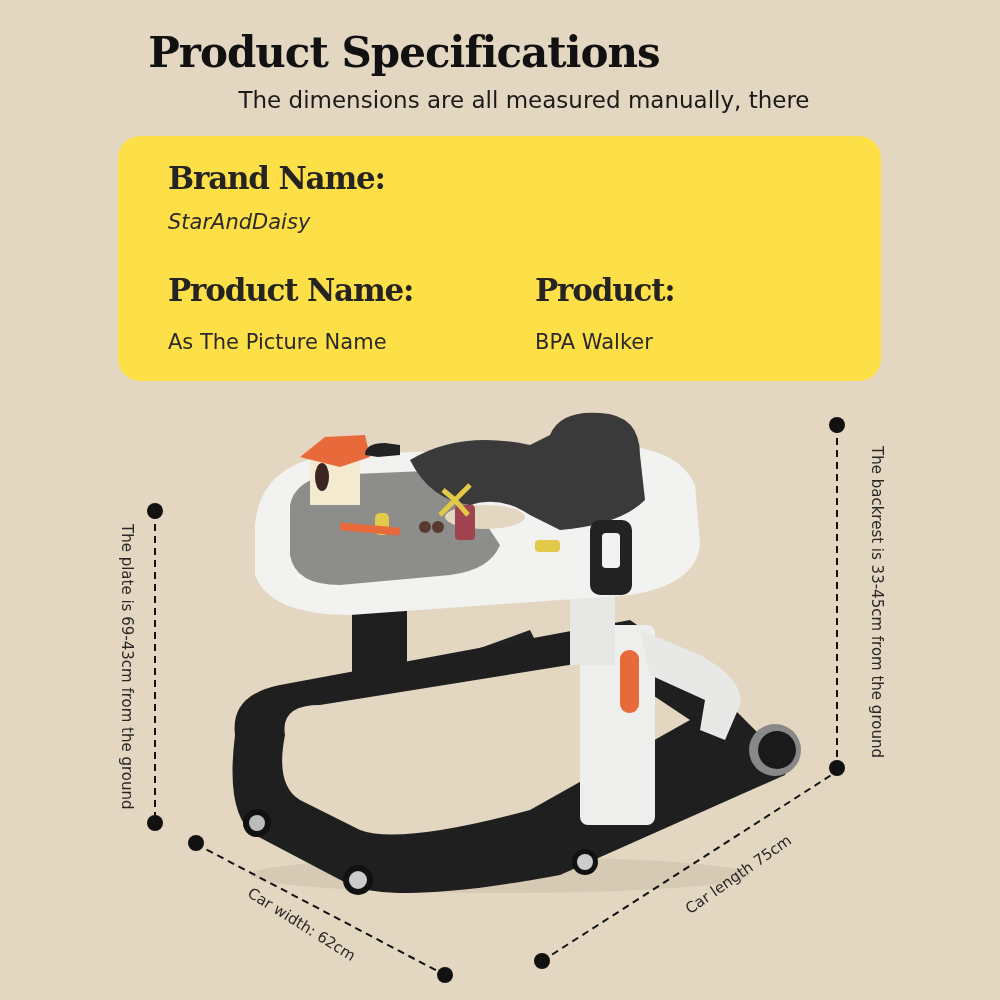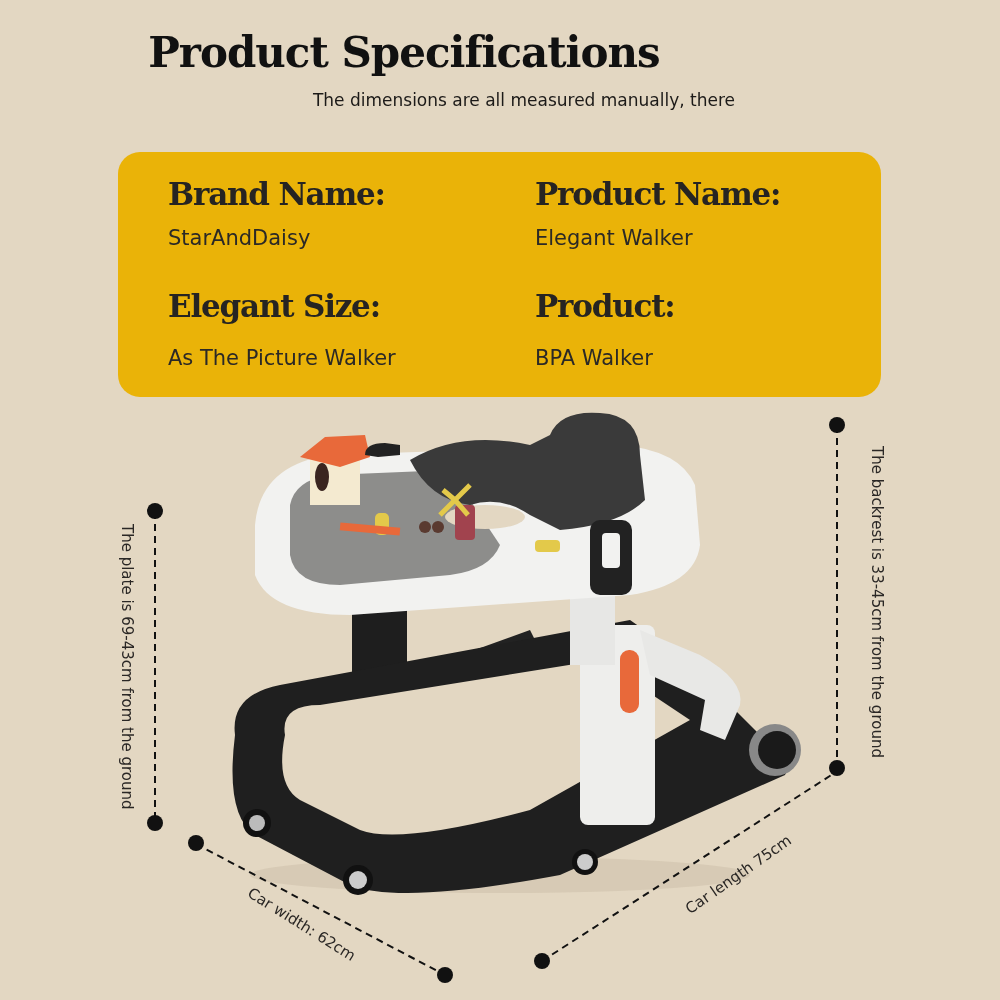"The dimensions are all measured" .subtitle { font-size: 17px -> 23px }
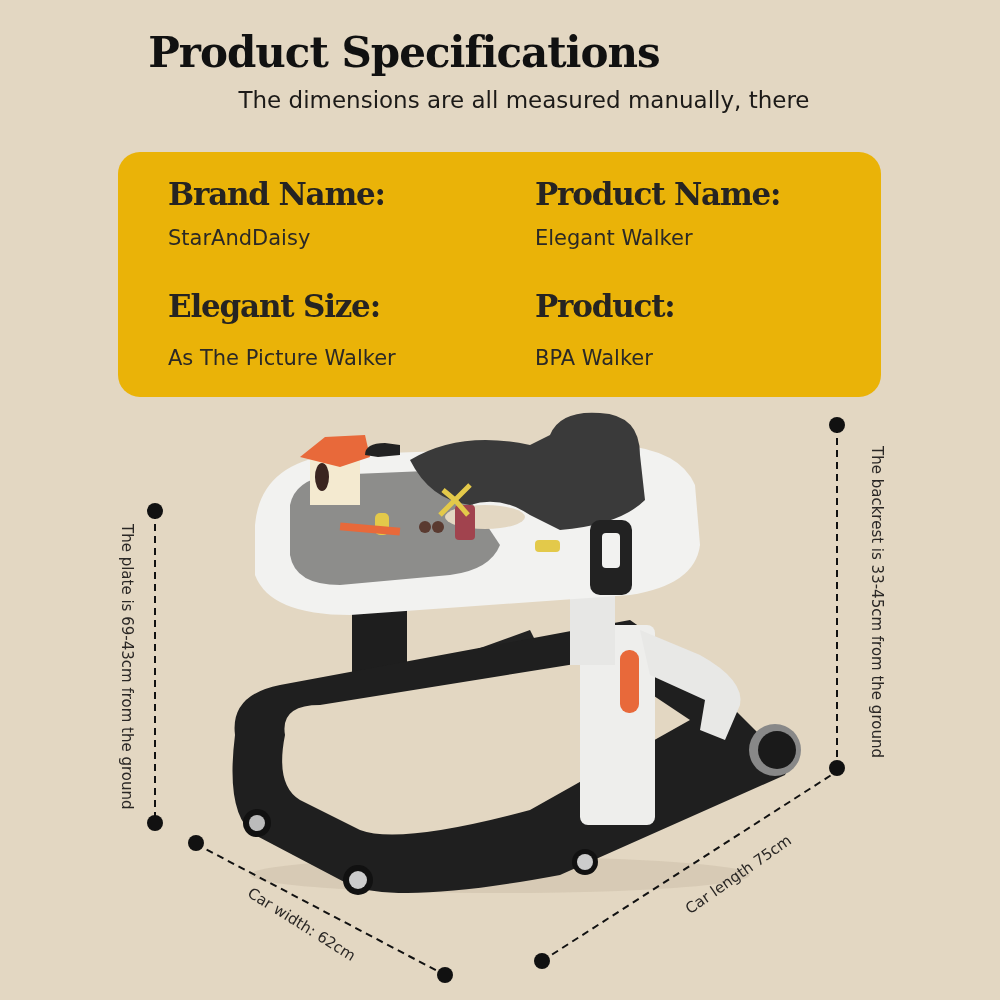"Brand Name:" .card { background: #eab308 -> #fde047; top: 152px -> 136px }
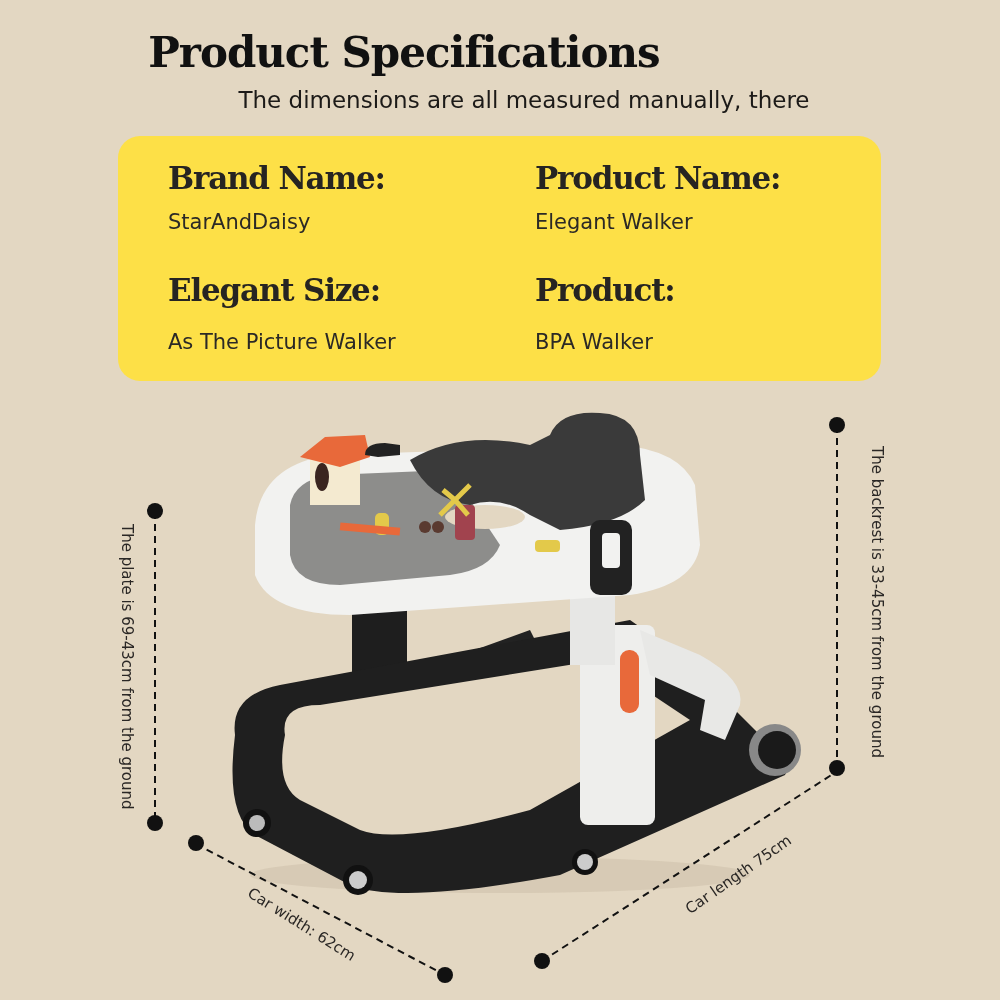"Product Name:" div.spec { html: <div> <div>Product Name:</div> <div>Elegant Walker</div> </div> -> none }
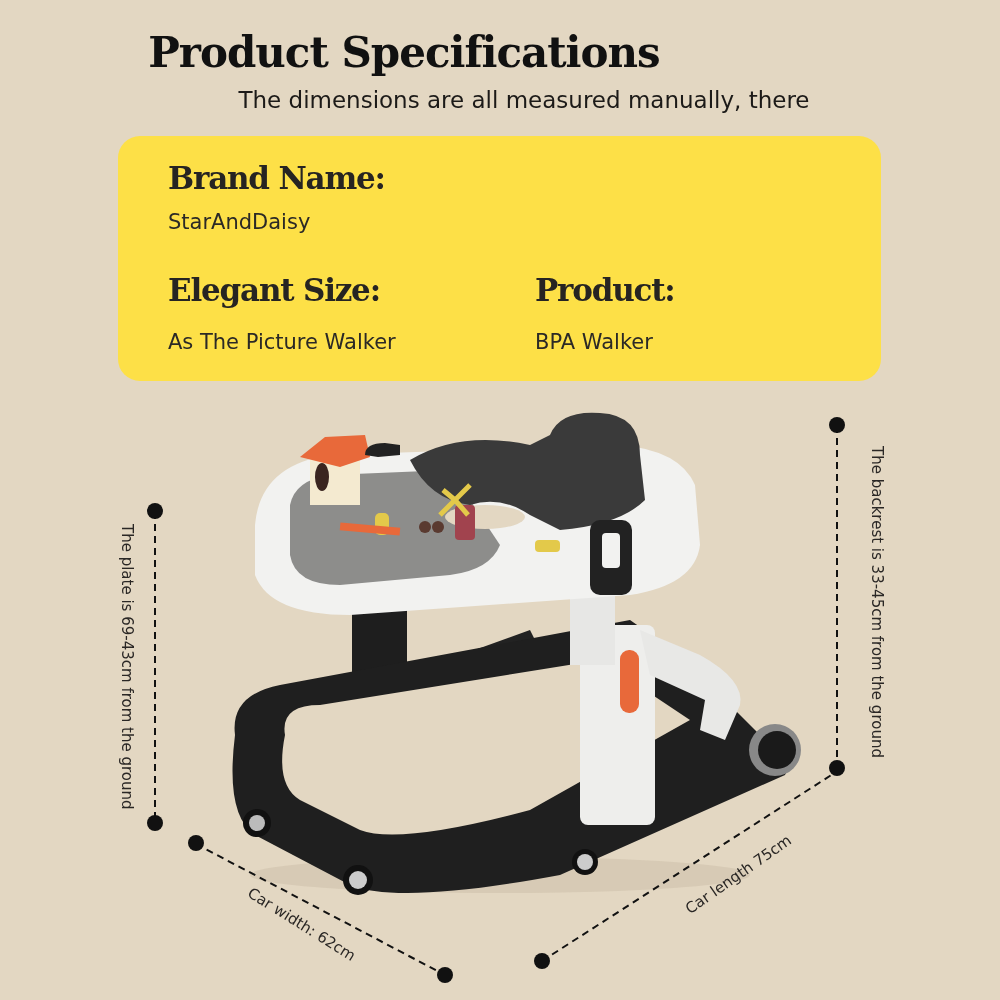"StarAndDaisy" .s1 .value, .s2 .value { font-style: none -> italic }
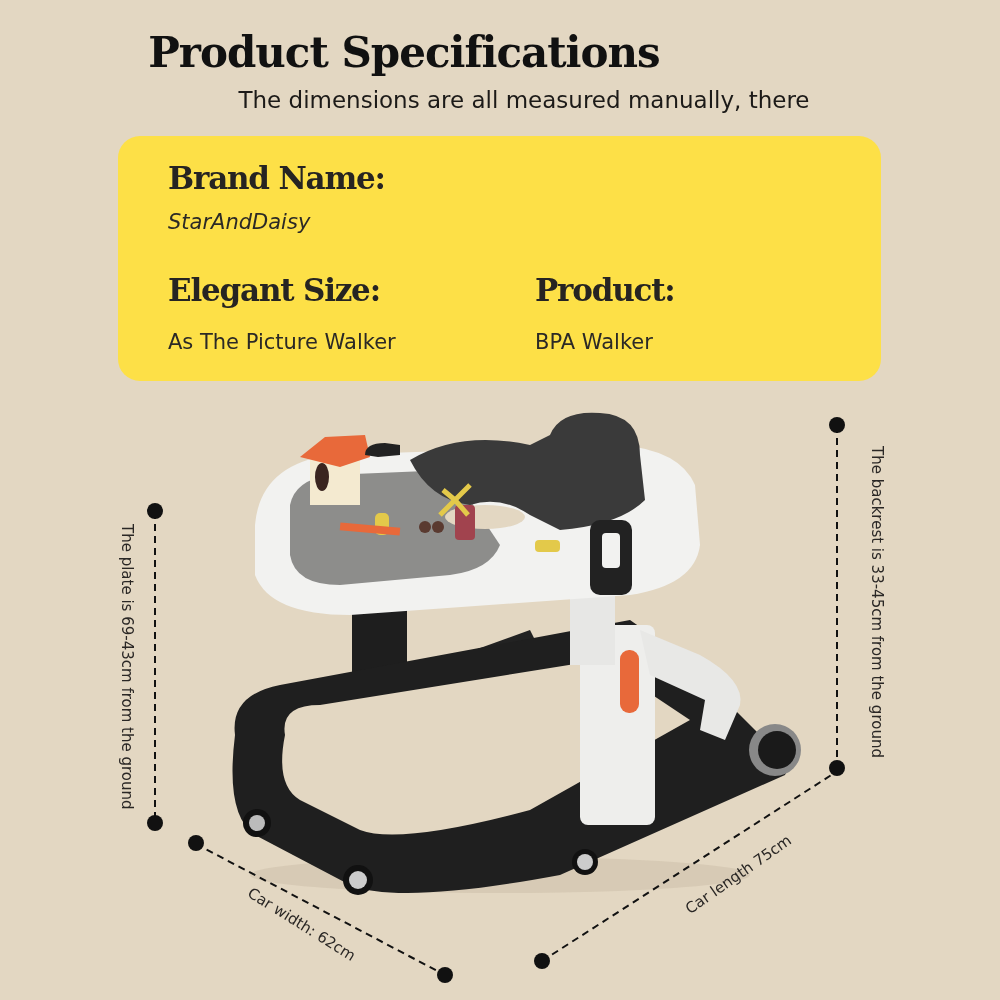"Elegant Size:" div.label { text: Elegant Size -> Product Name }
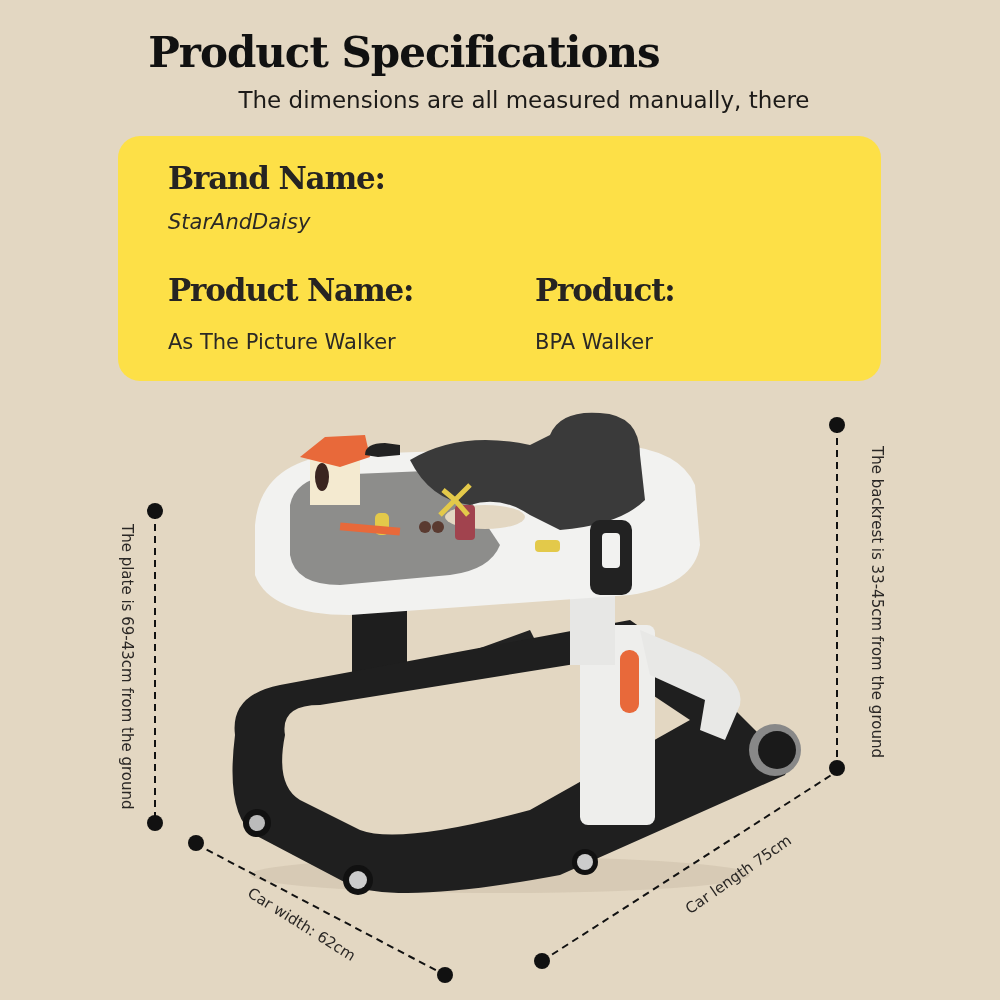"As The Picture Walker" div.value { text: Walker -> Name }
